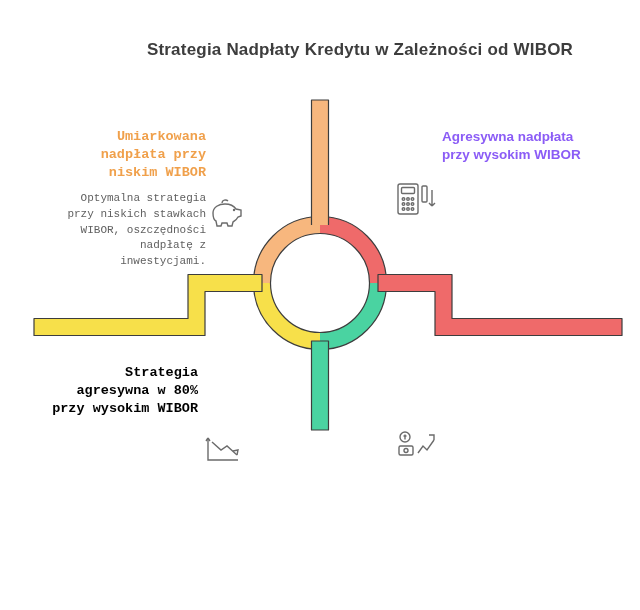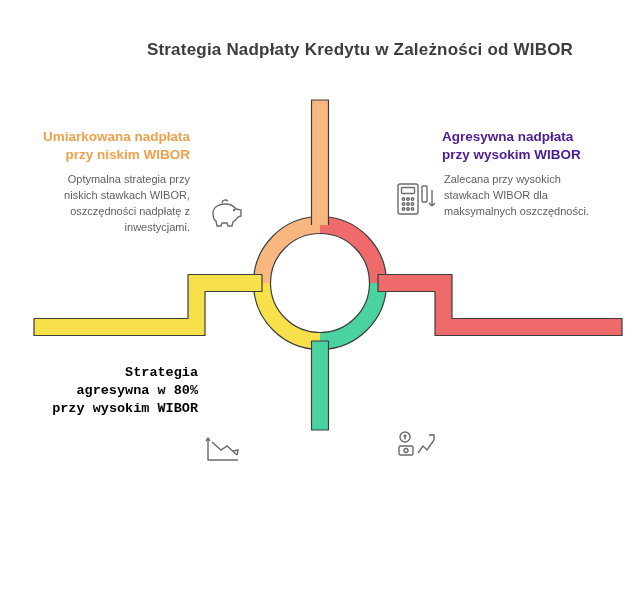"Umiarkowana nadpłata przy niskim WIBOR" #block-moderate { font-family: none -> Liberation Mono, monospace; left: 40px -> 56px }
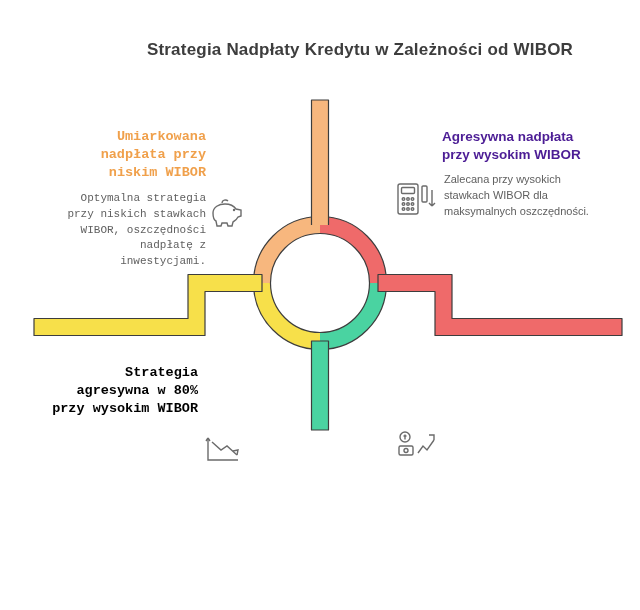"Agresywna nadpłata przy wysokim WIBOR" #block-aggressive-high .block-heading { color: #4c1d95 -> #8b5cf6 }
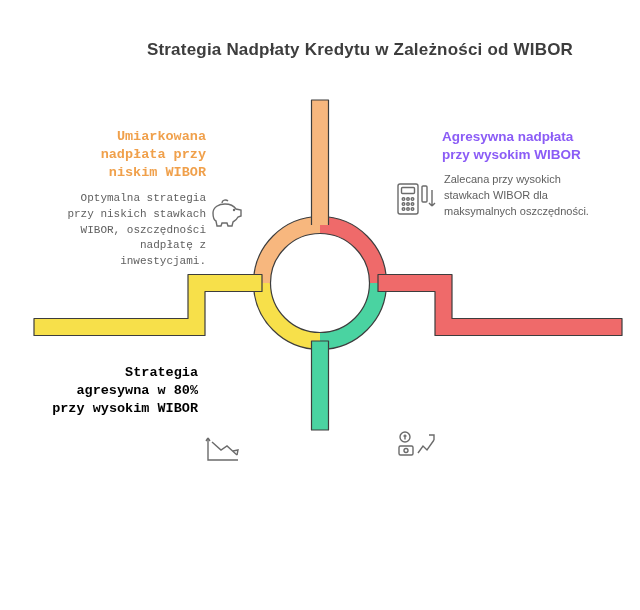"Zalecana przy wysokich stawkach WIBOR" p.block-body { html: <p>Zalecana przy wysokich stawkach WIBOR dla maksymalnych oszczędności.</p> -> none }
